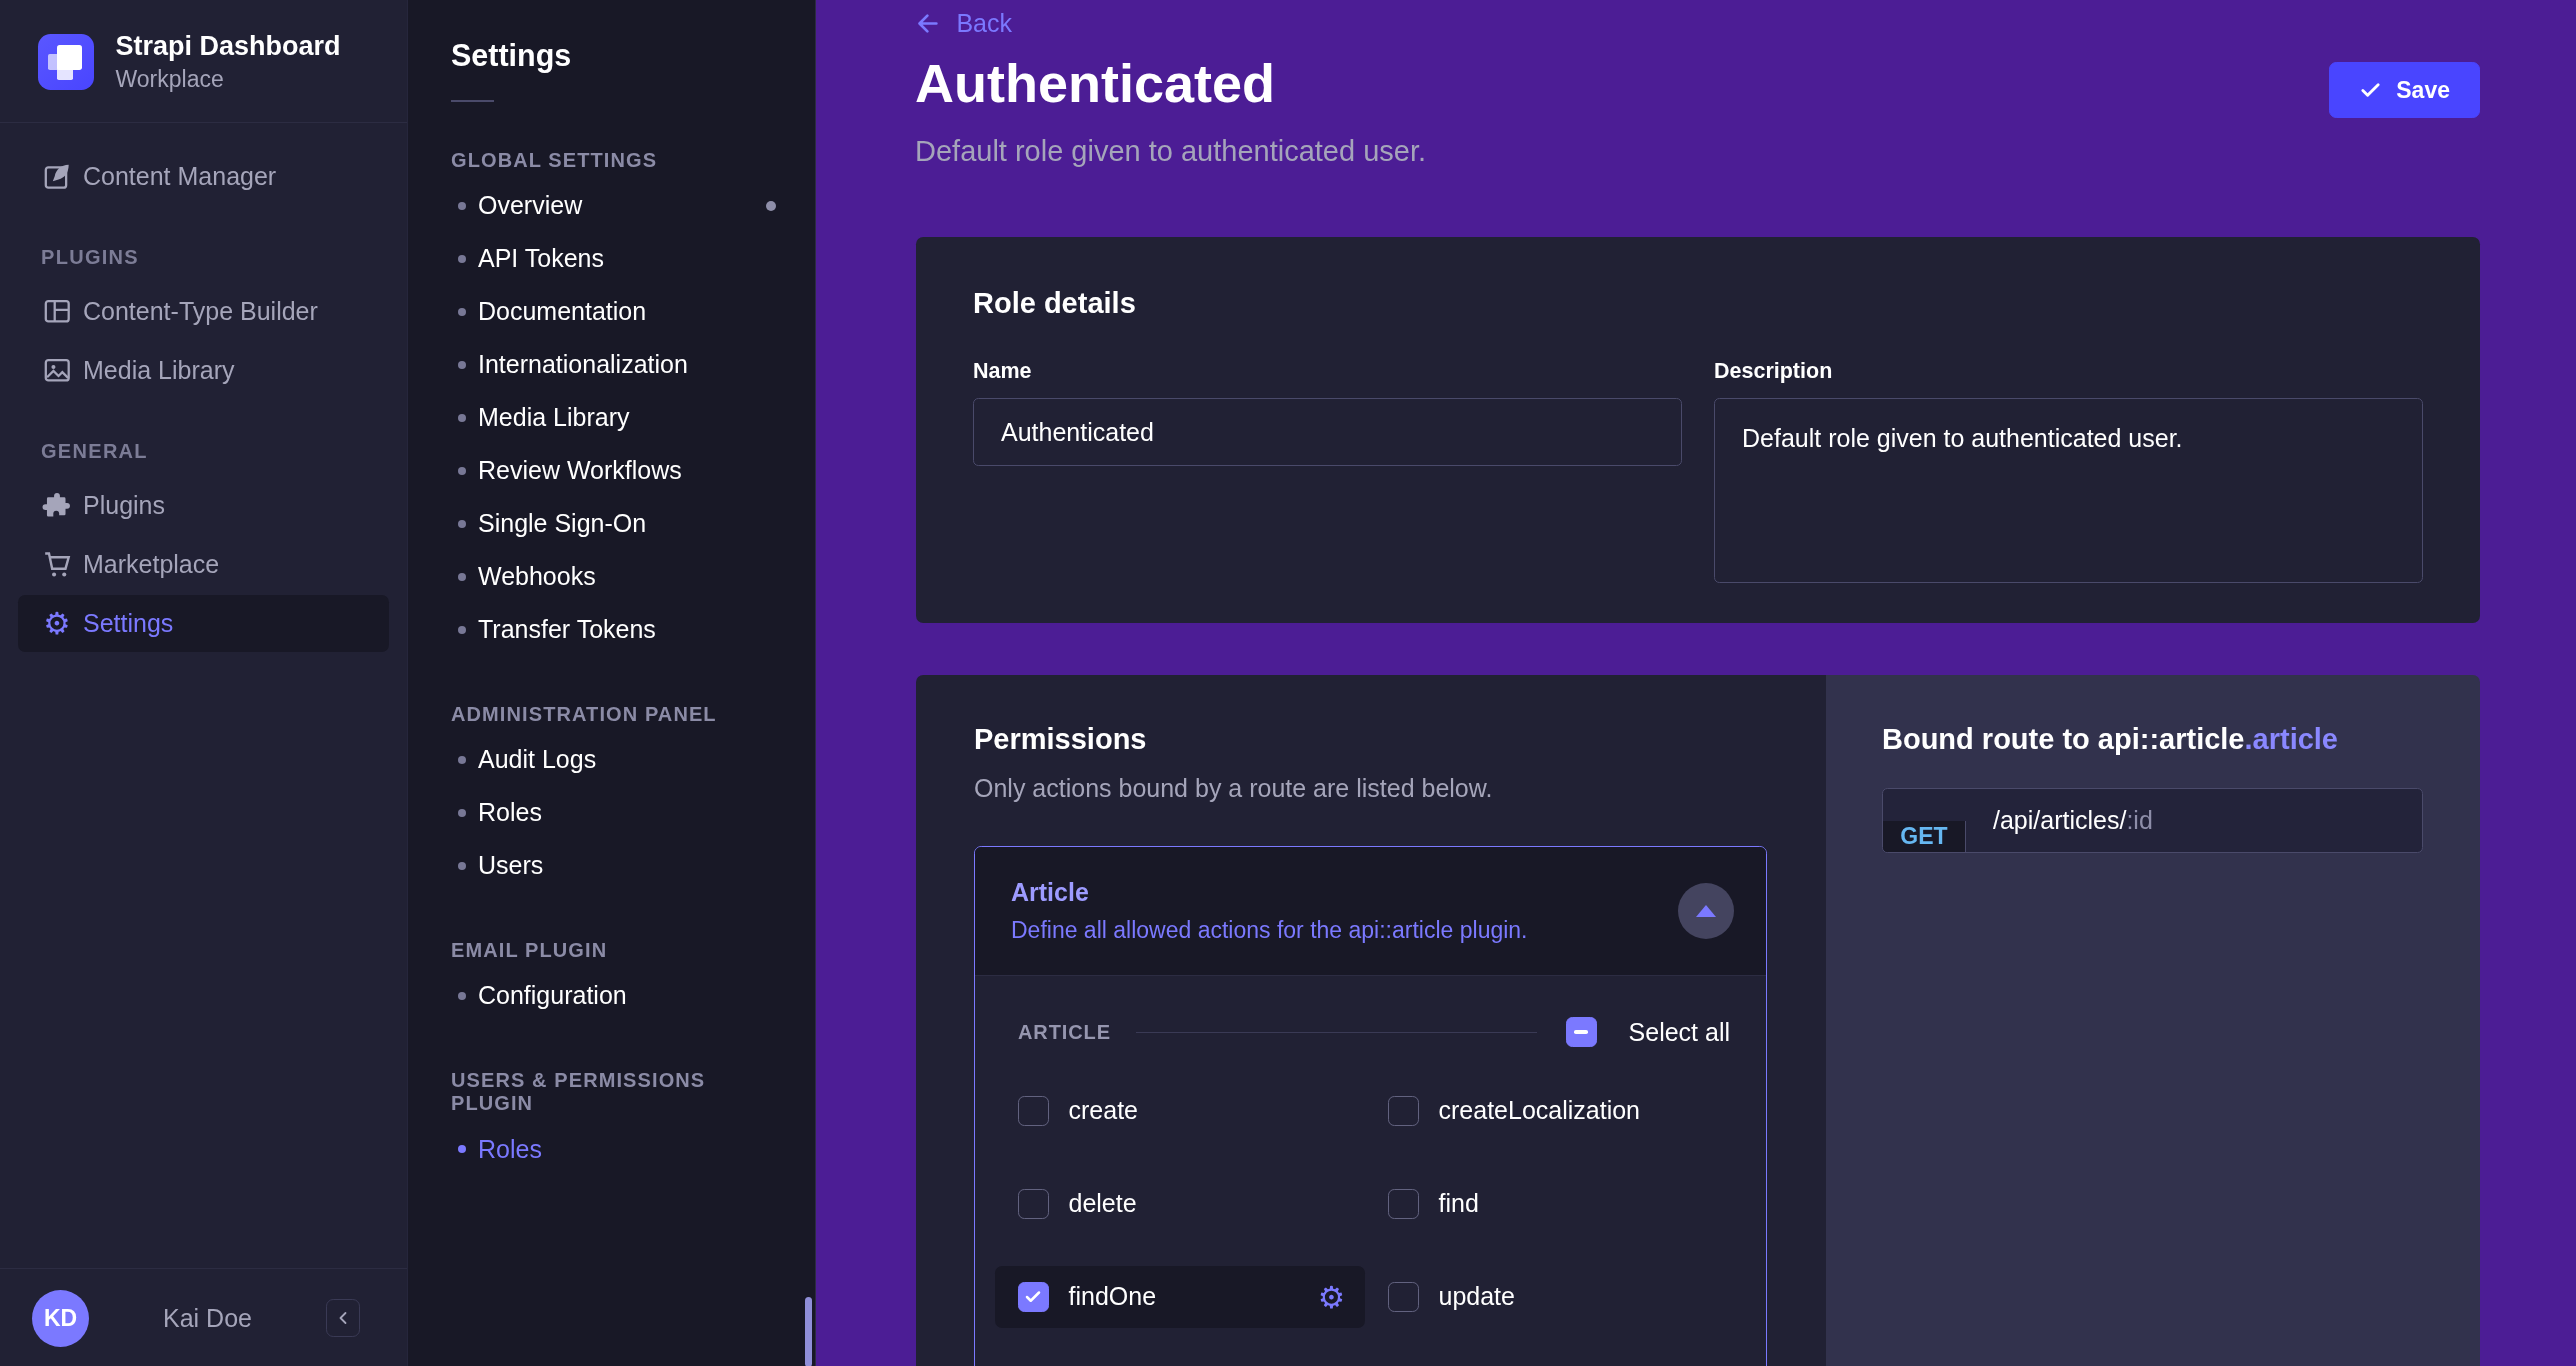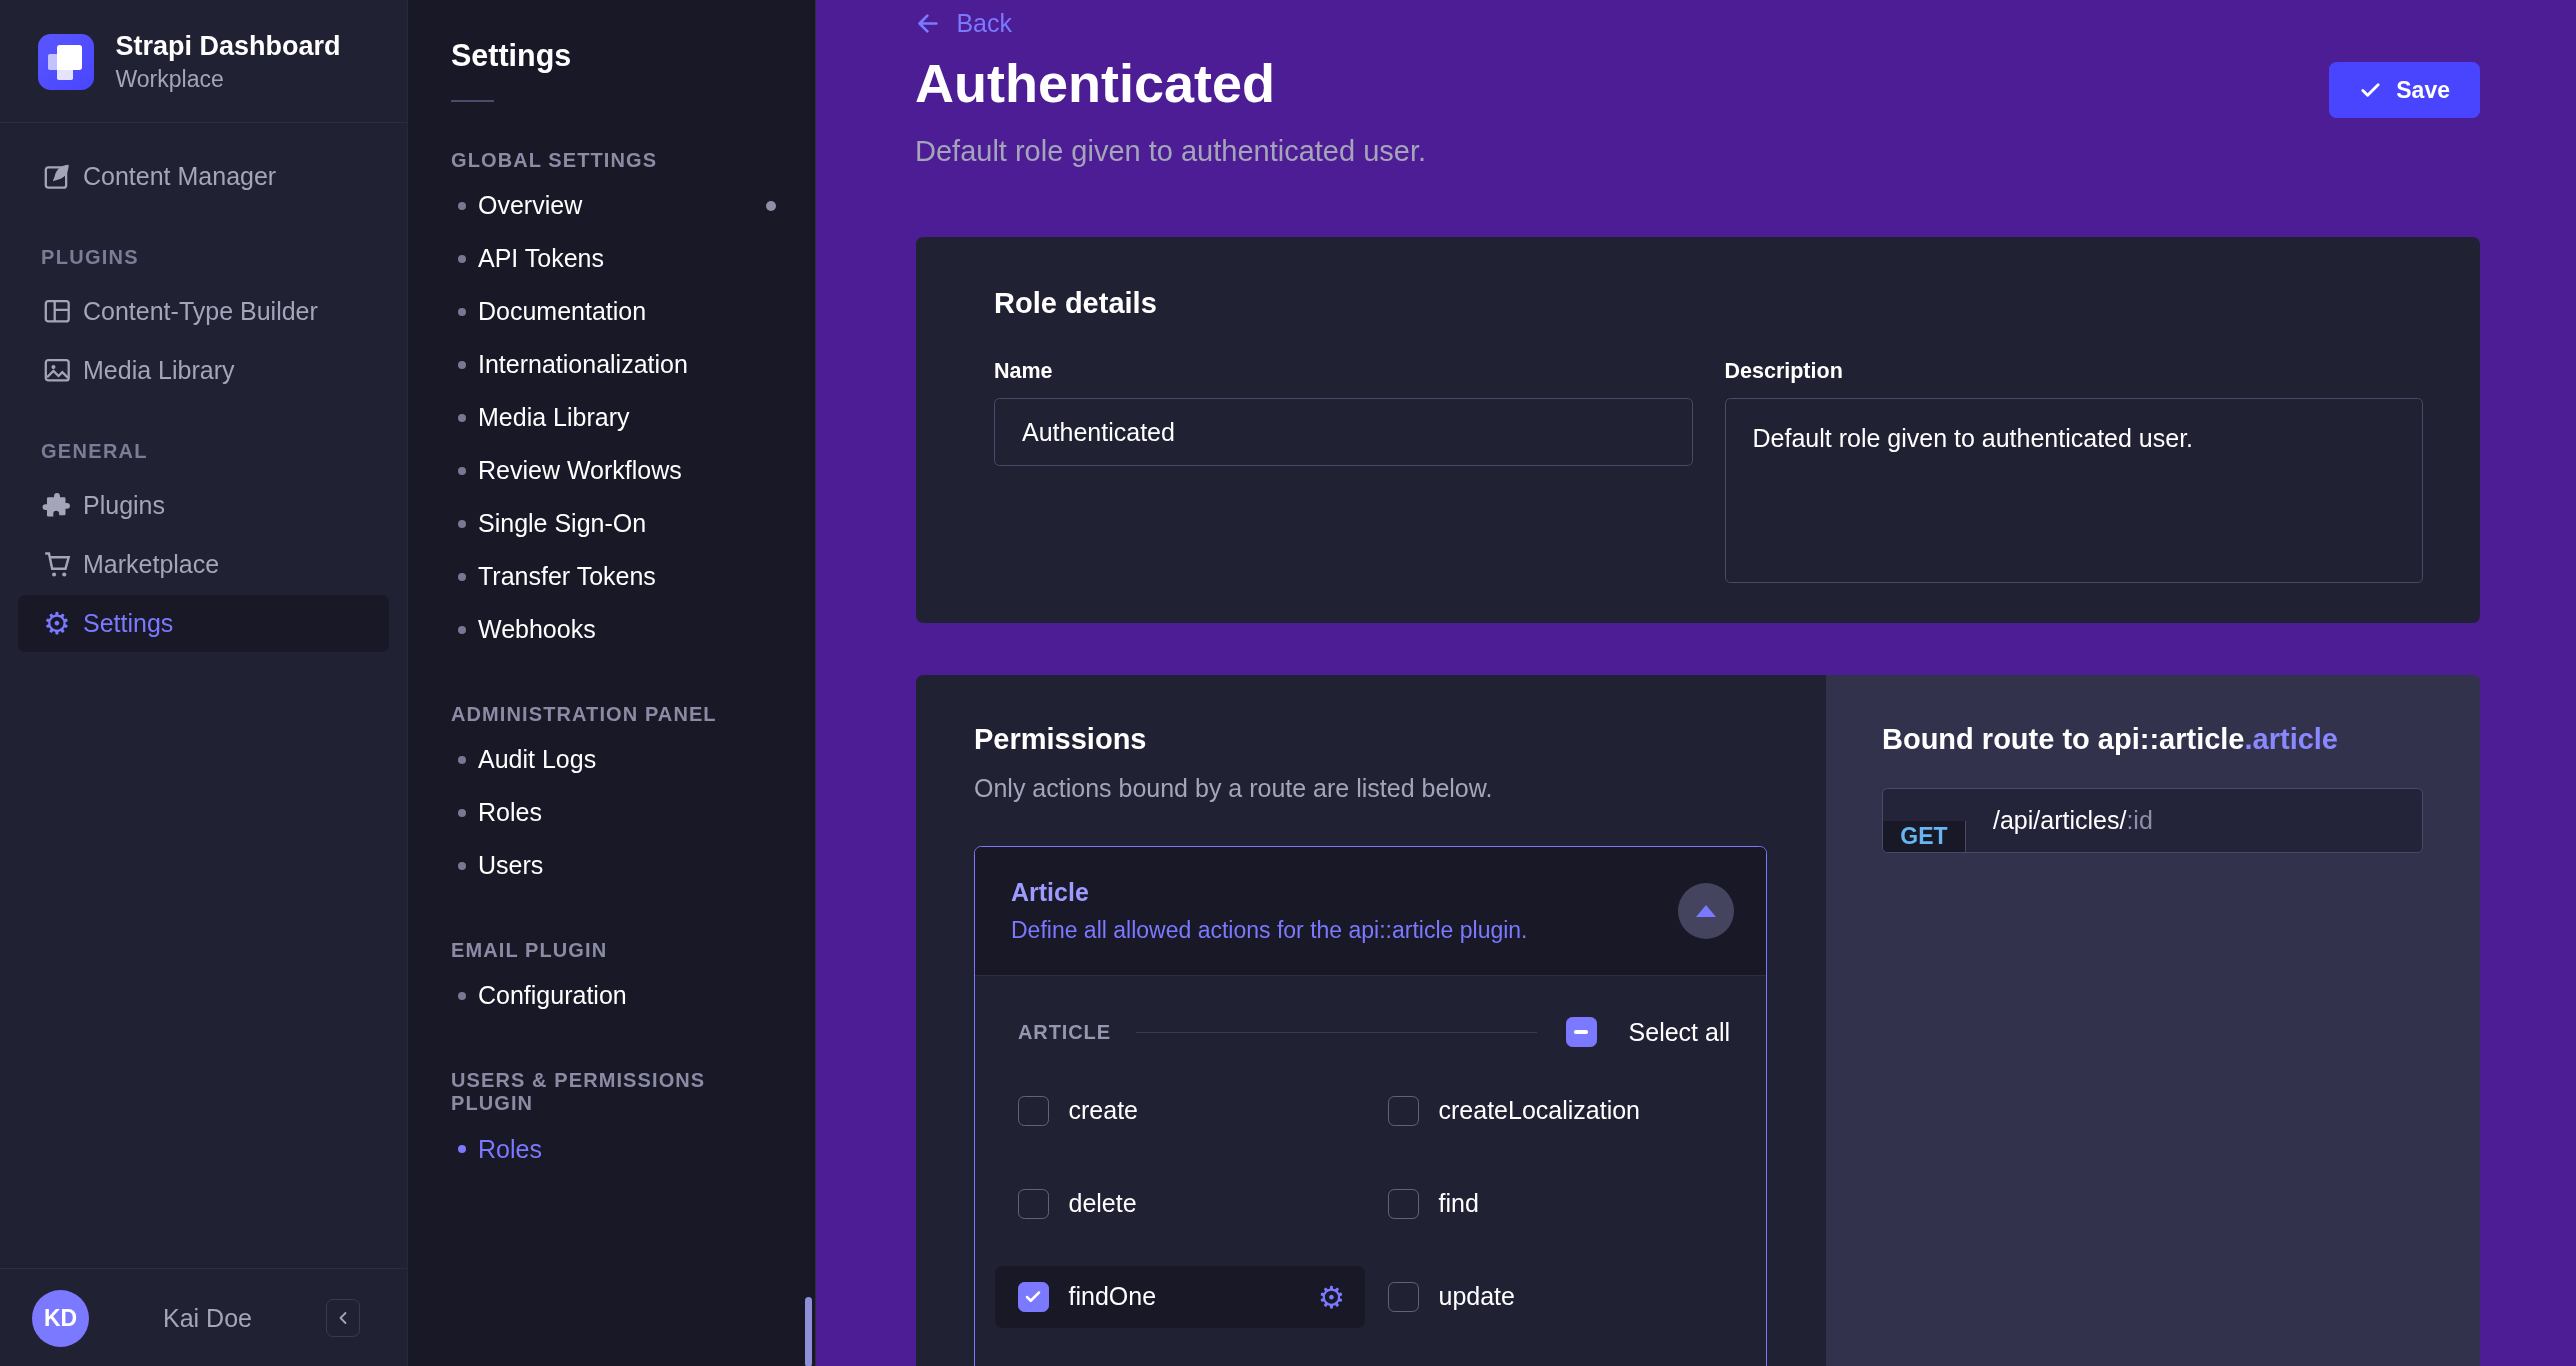"Role details" .role-card { padding: 50px 57px 0 78px -> 50px 57px 0 57px }
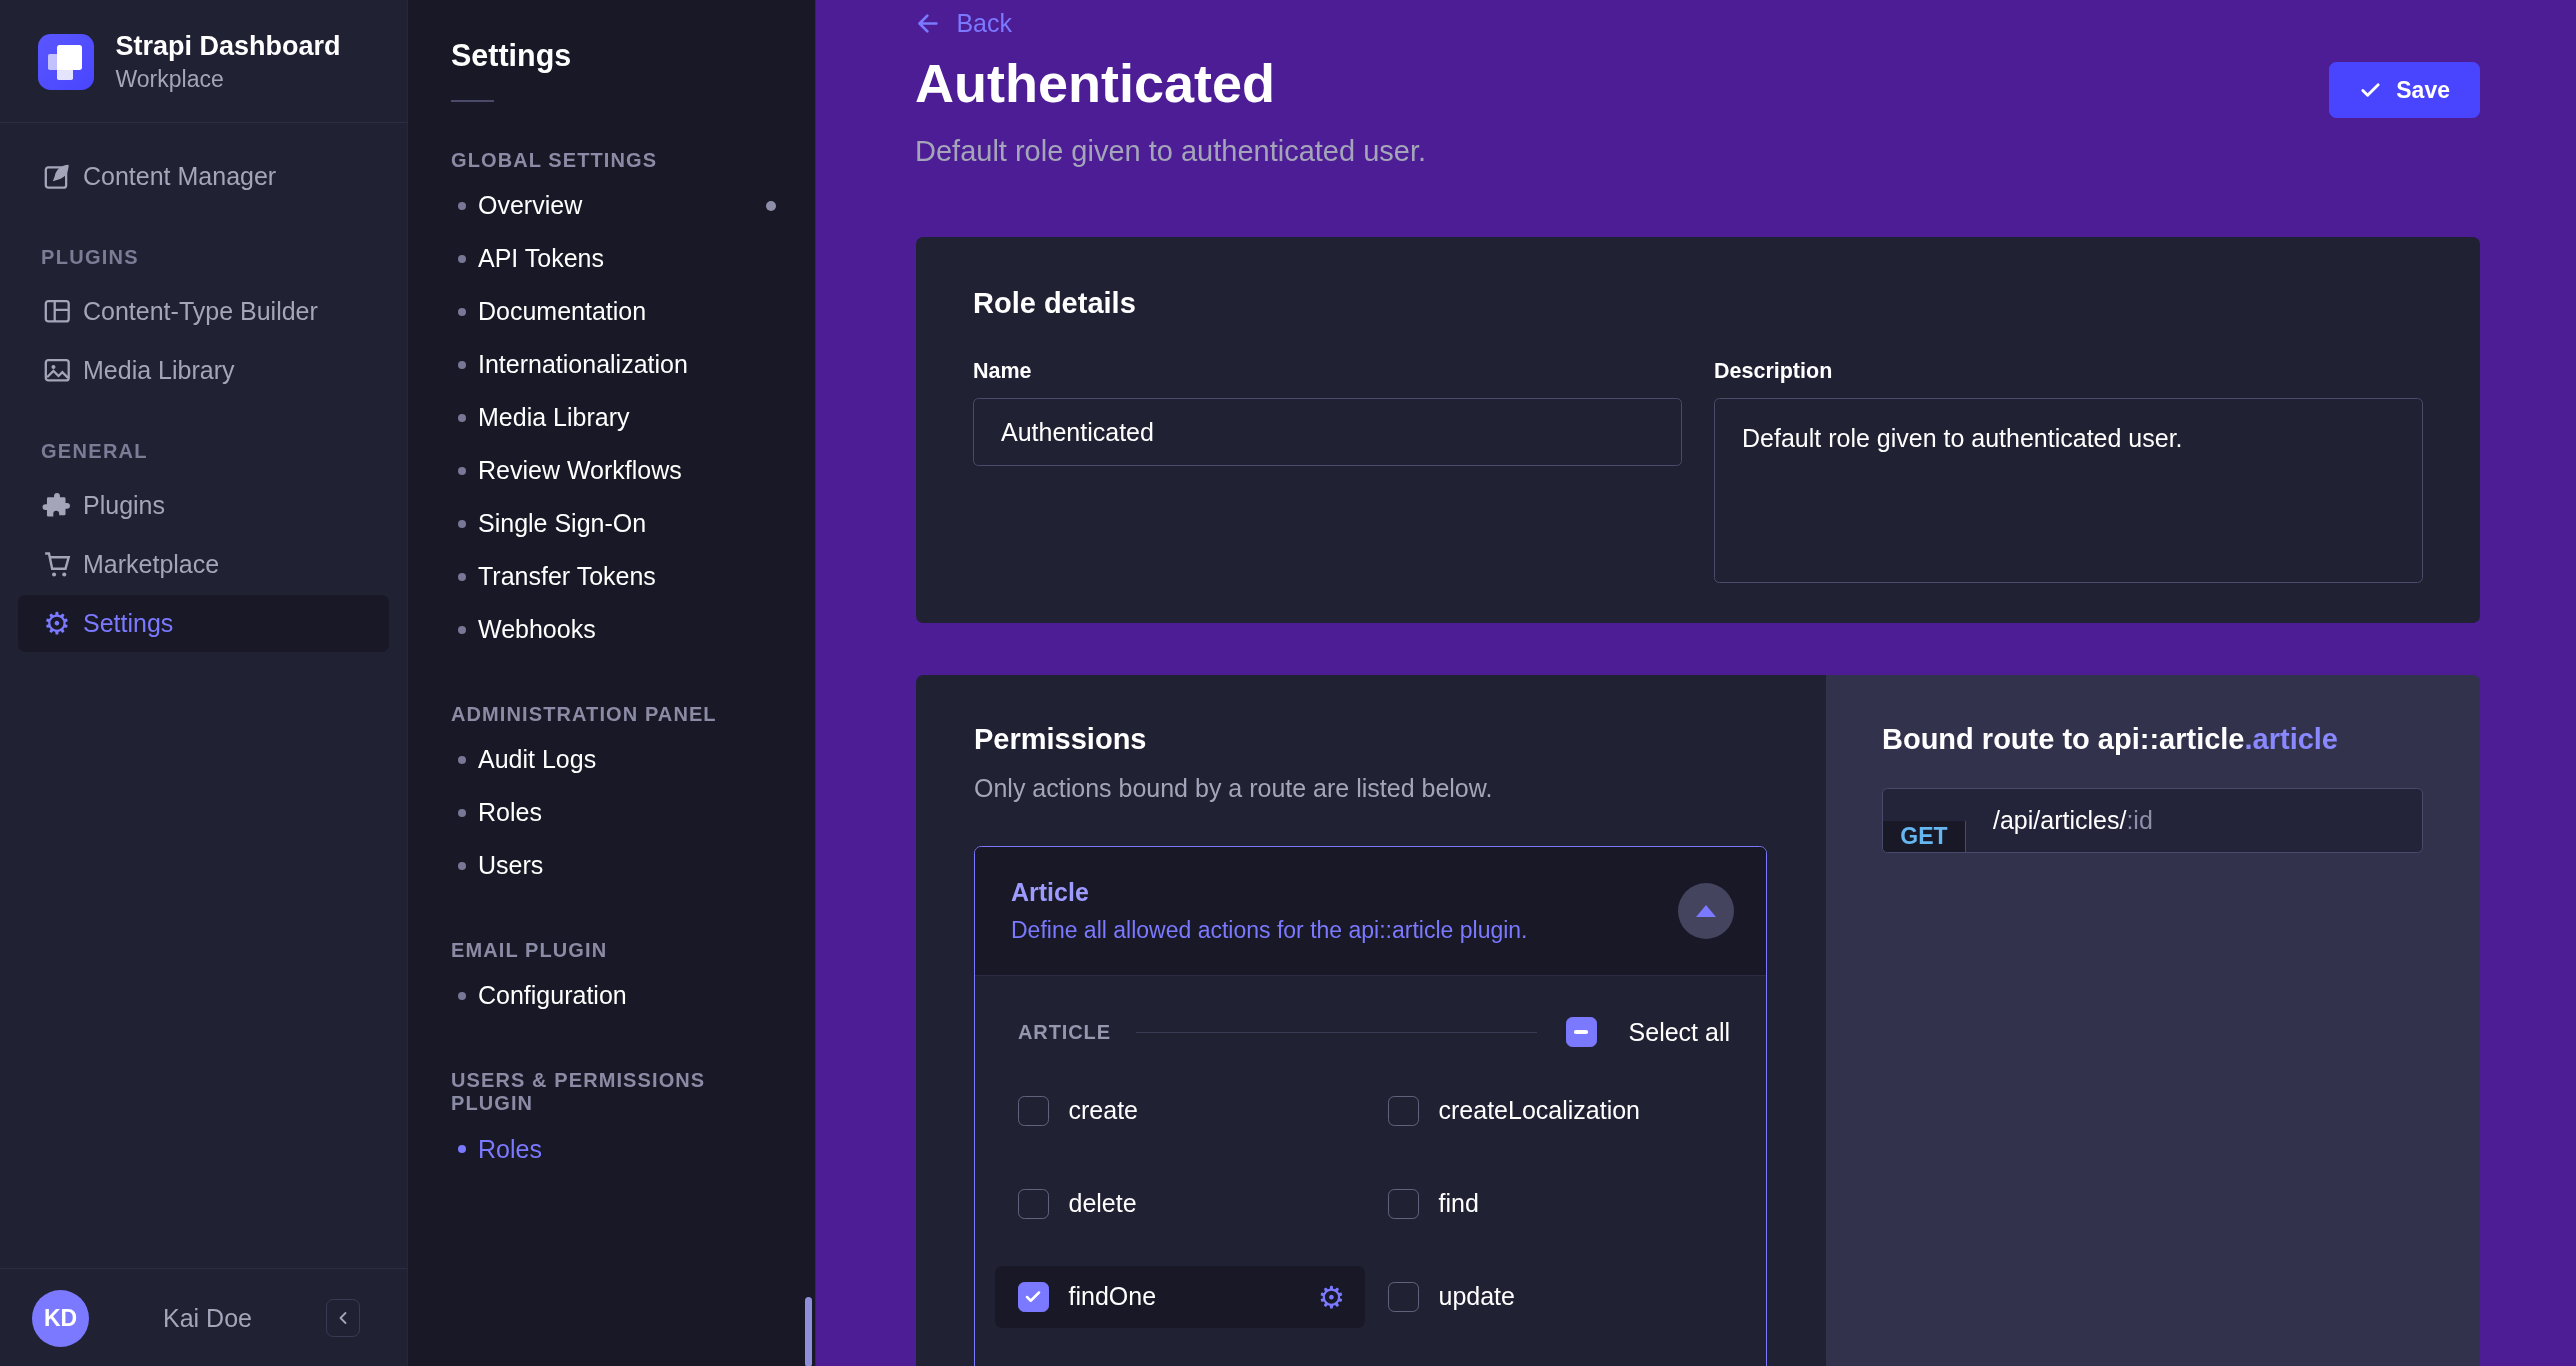"Transfer Tokens" div.sub-item { order: before "Webhooks" -> after "Webhooks" }
